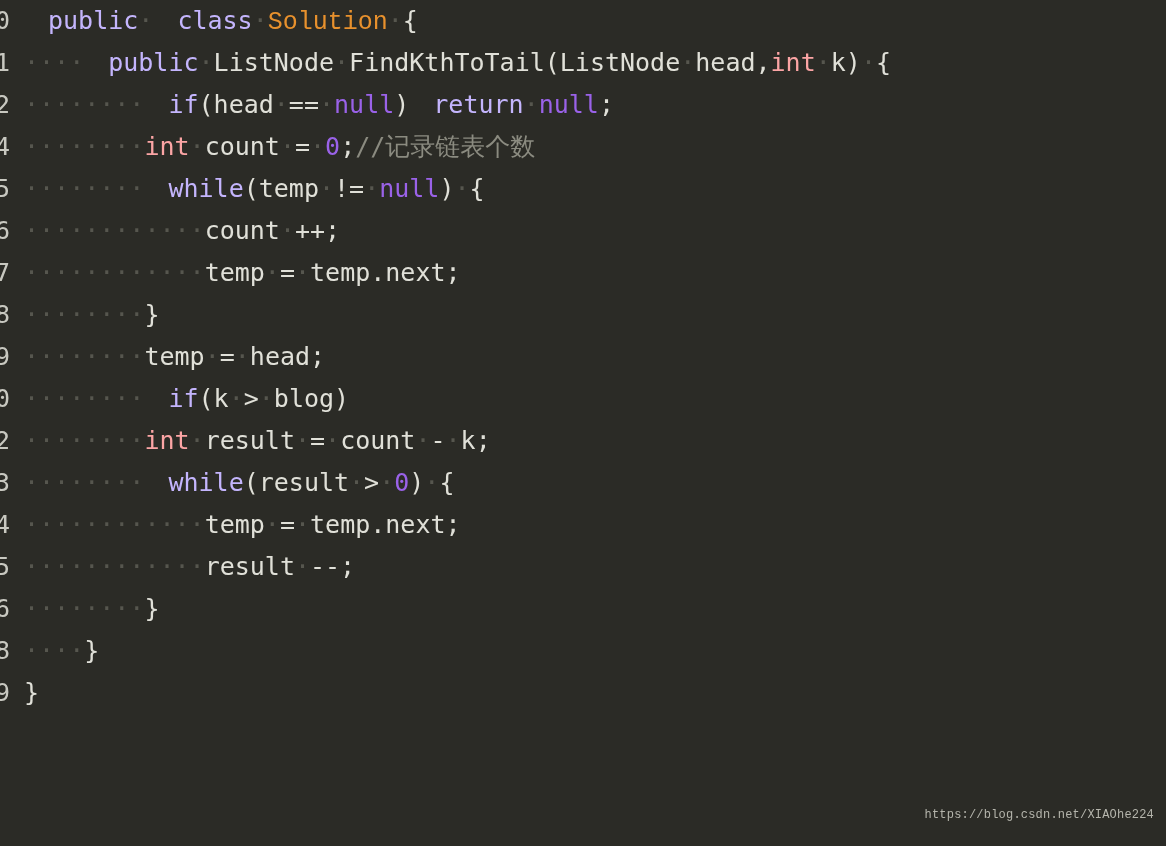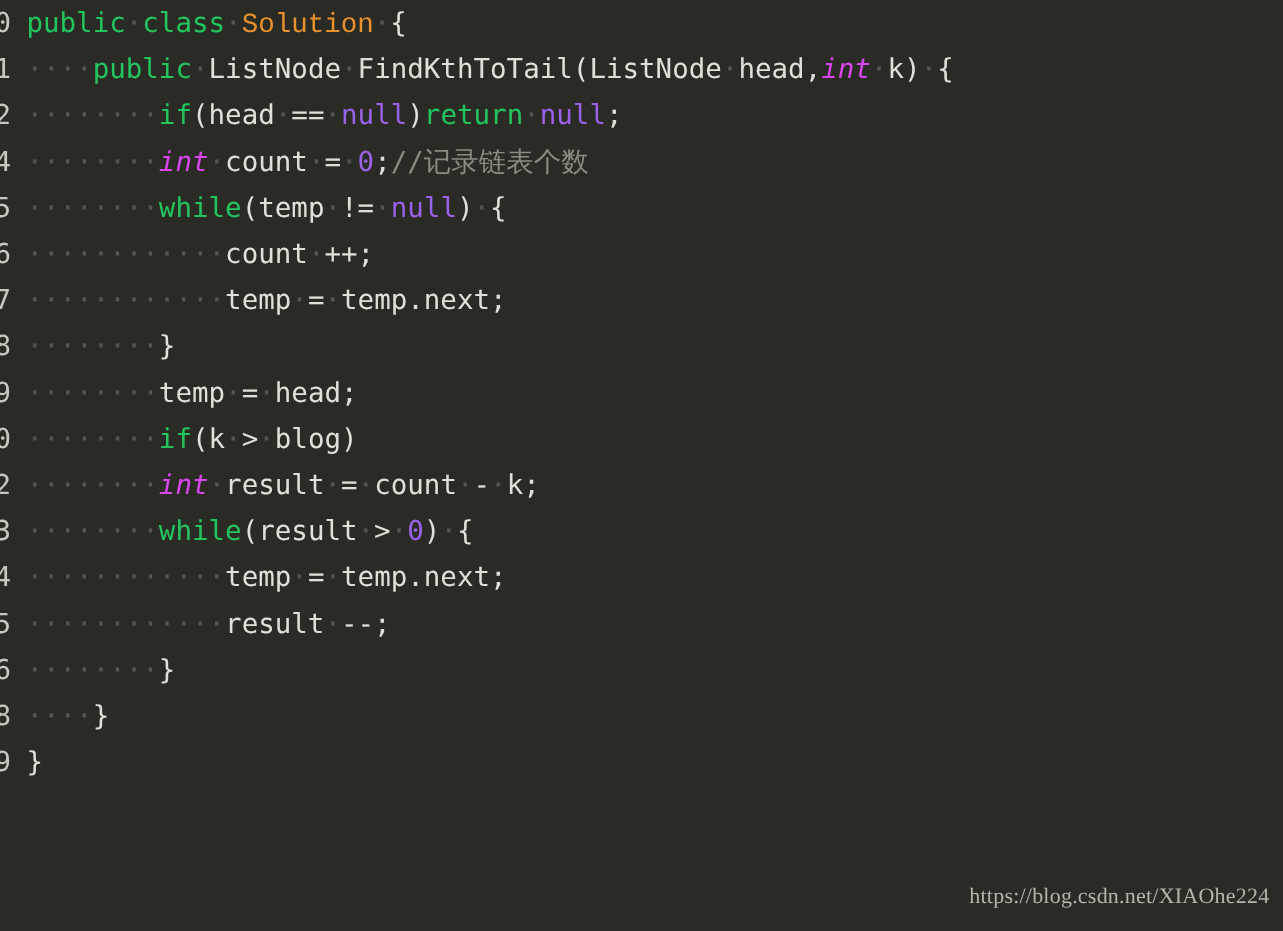"public" .tok-keyword { color: #22c55e -> #c4b5fd; margin-left: none -> 24px }
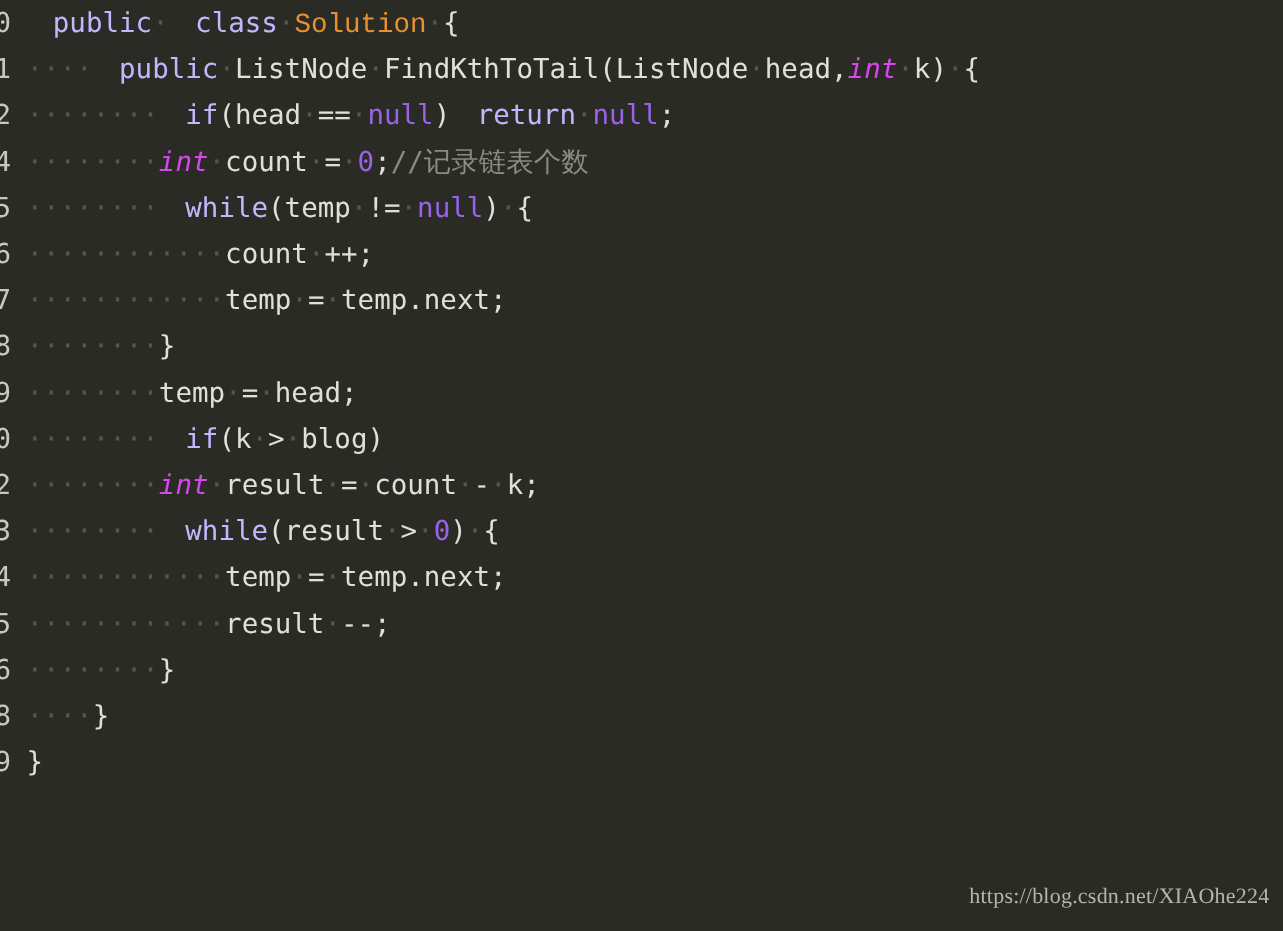"int" .tok-type { color: #d946ef -> #fca5a5; font-style: italic -> none }
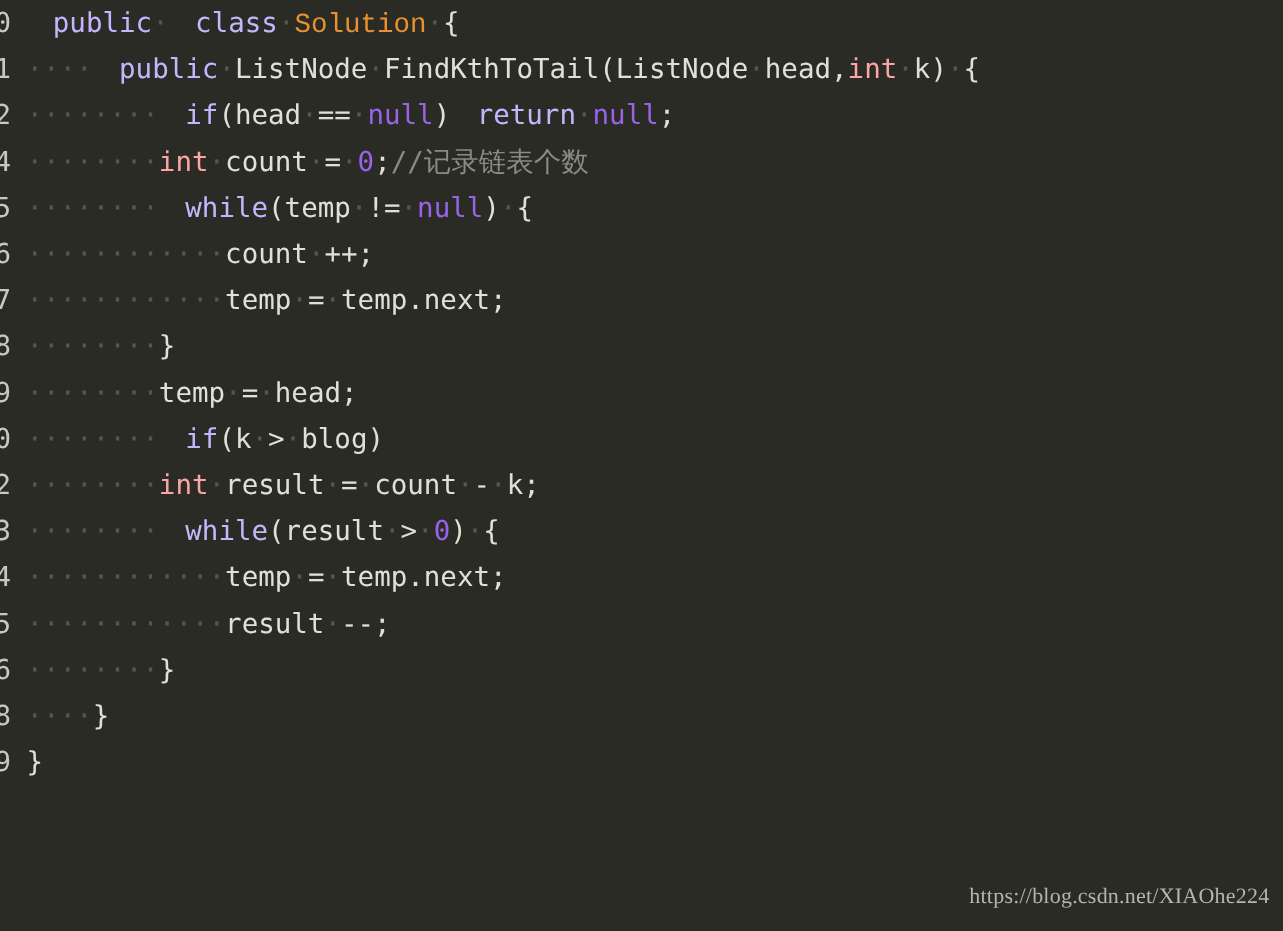"https://blog.csdn.net/XIAOhe224" .watermark { font-family: Liberation Serif, serif -> Liberation Mono, monospace; font-size: 20px -> 12px }
